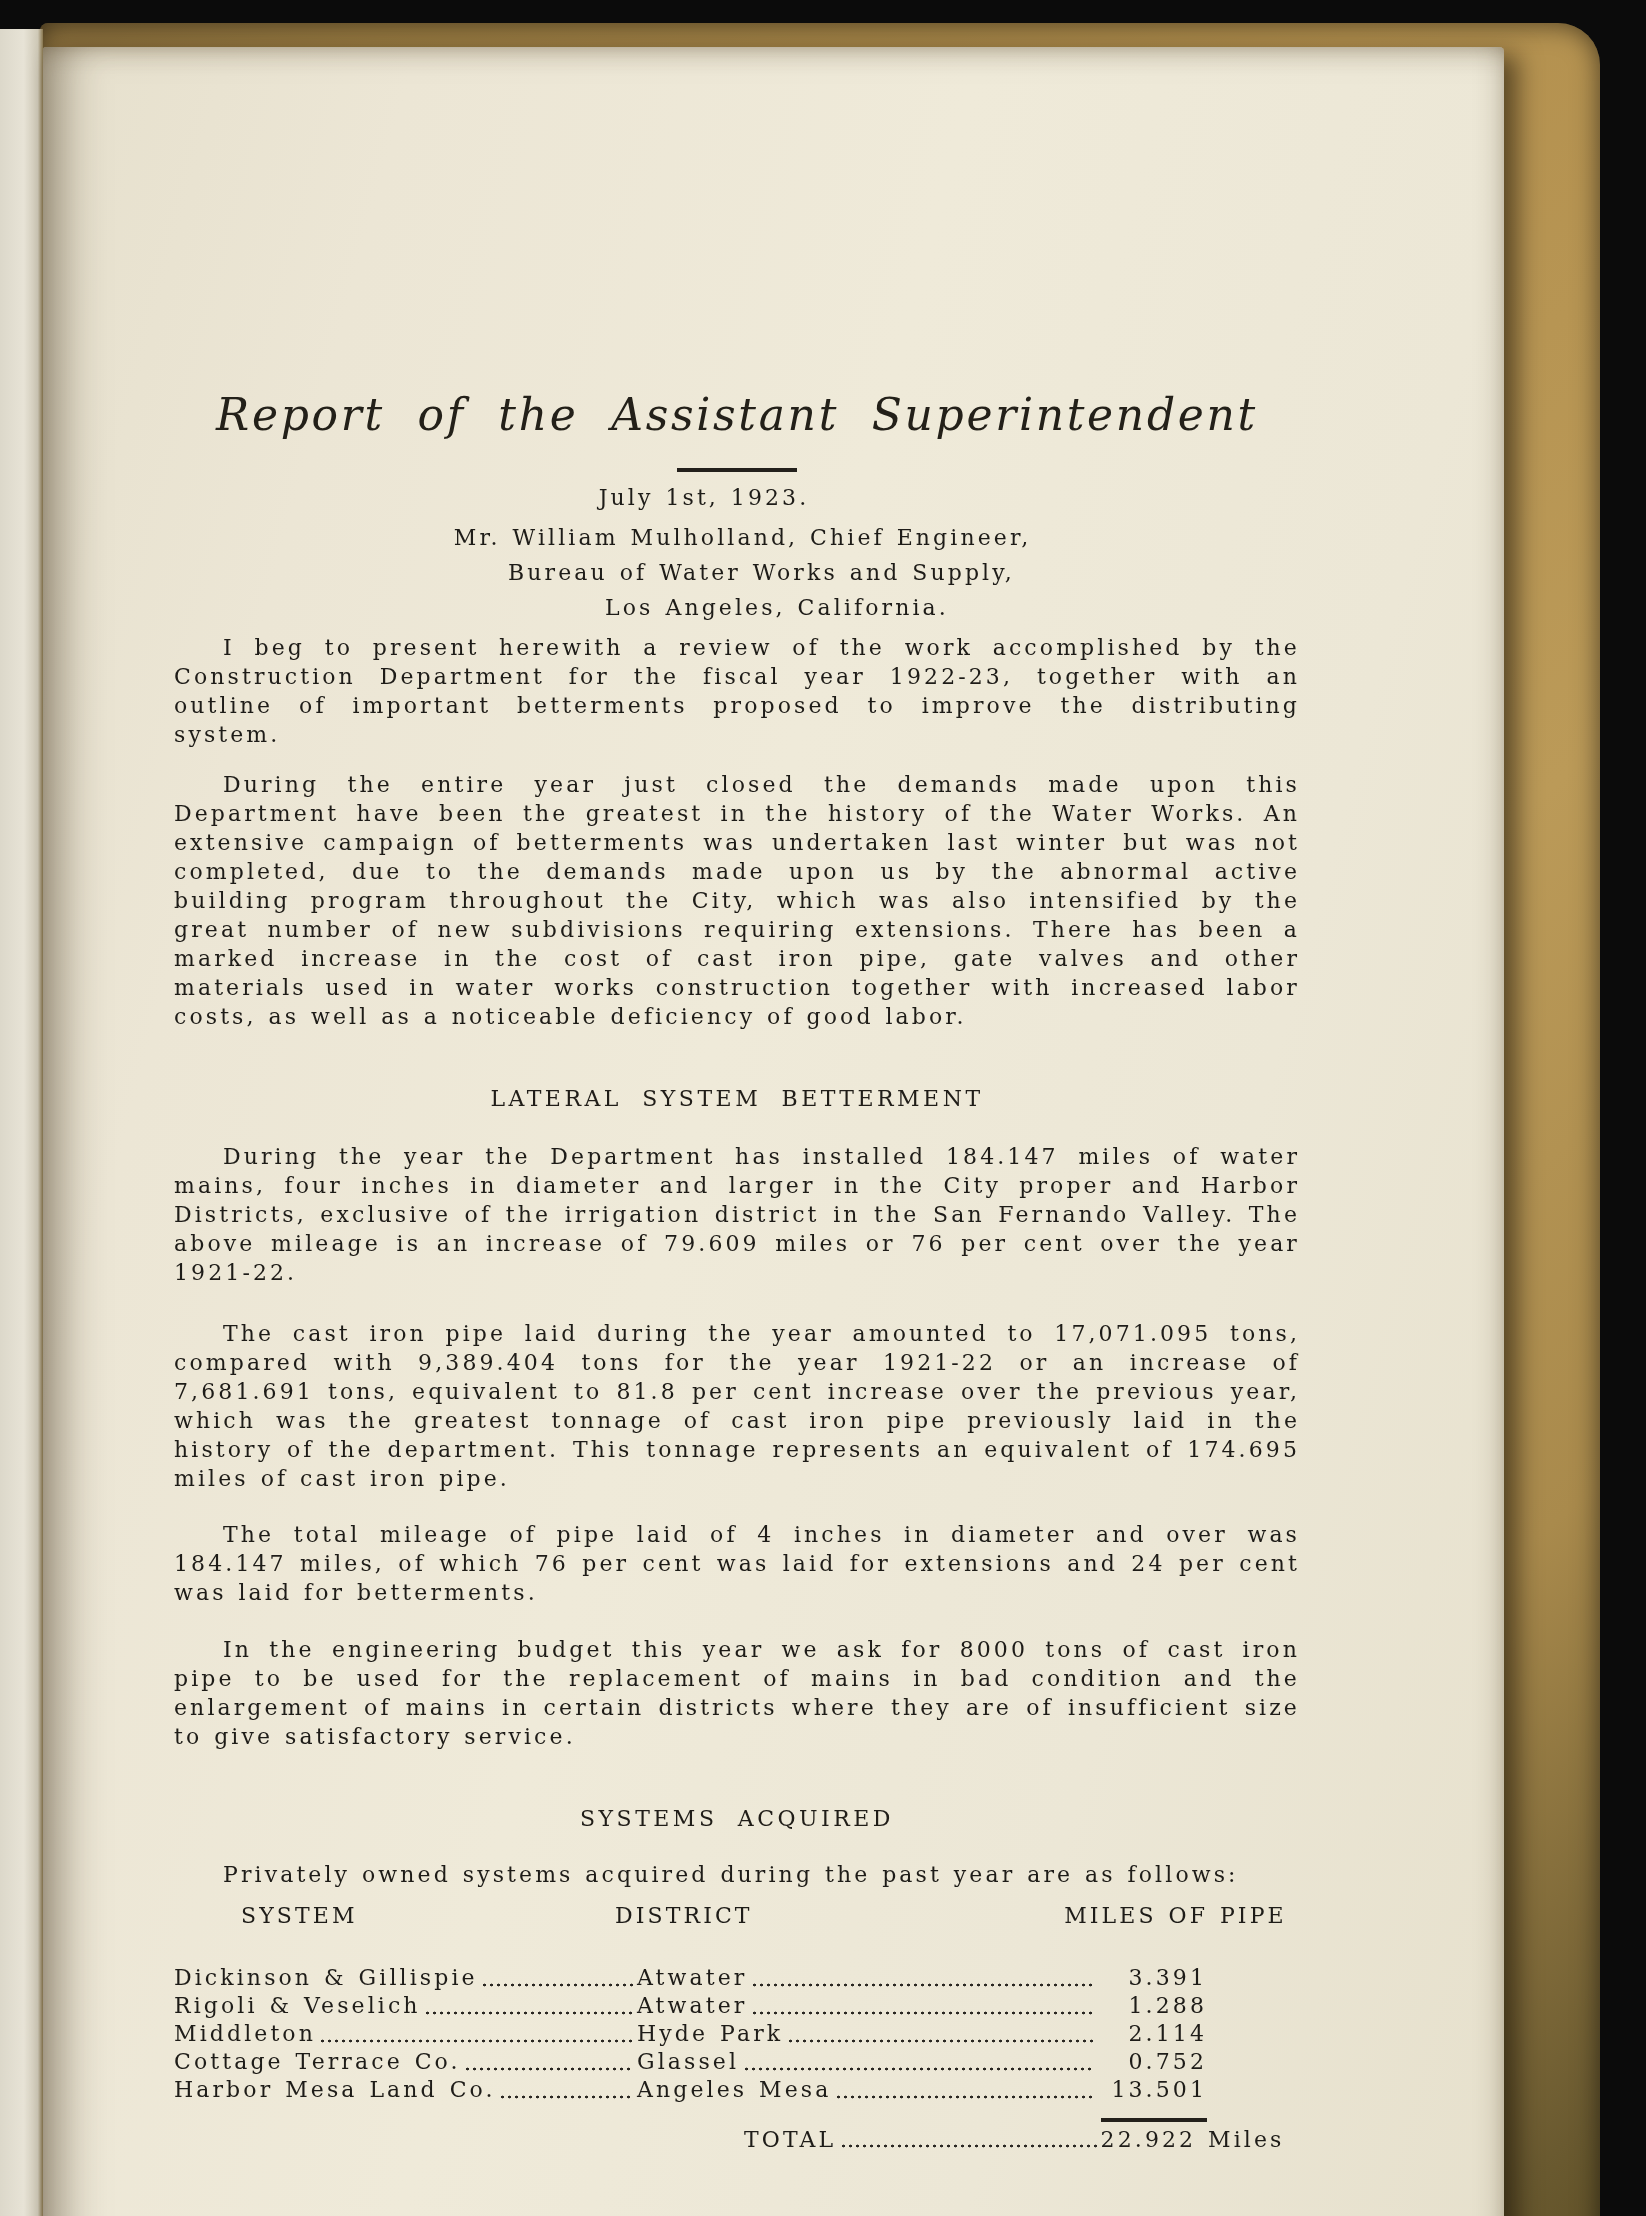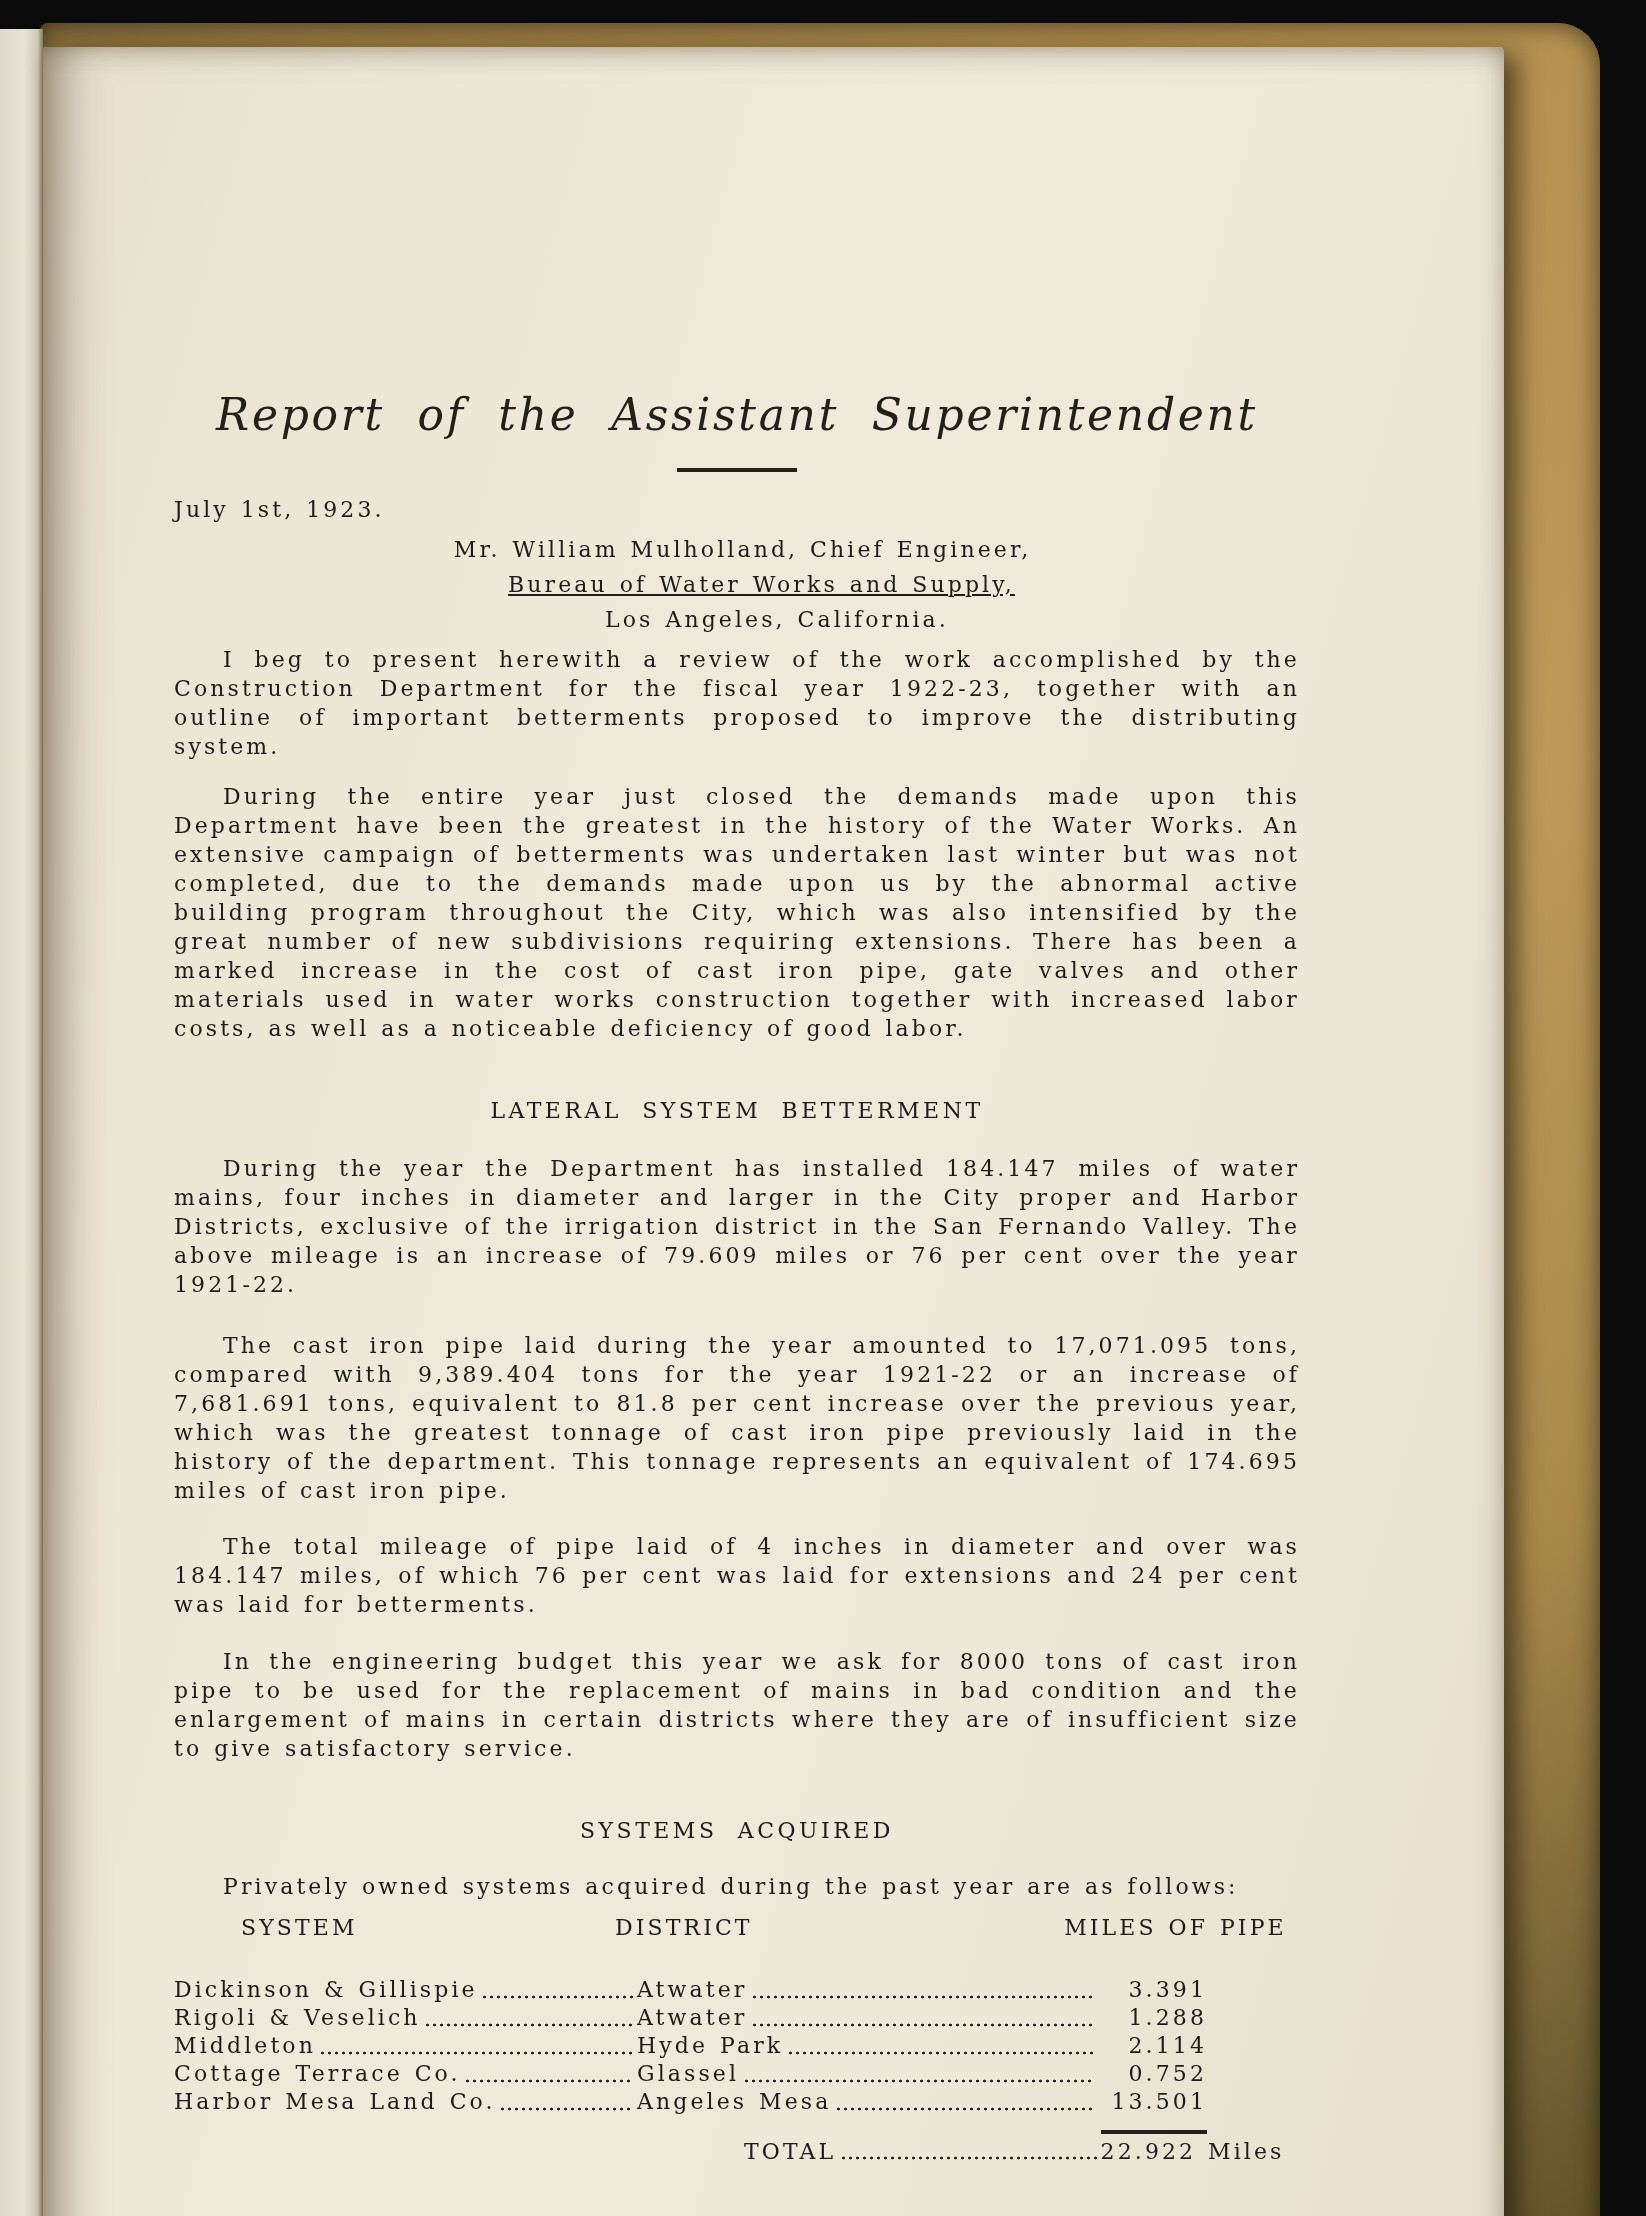"July 1st, 1923." .date-line { margin-top: 23px -> 11px; text-align: left -> center }
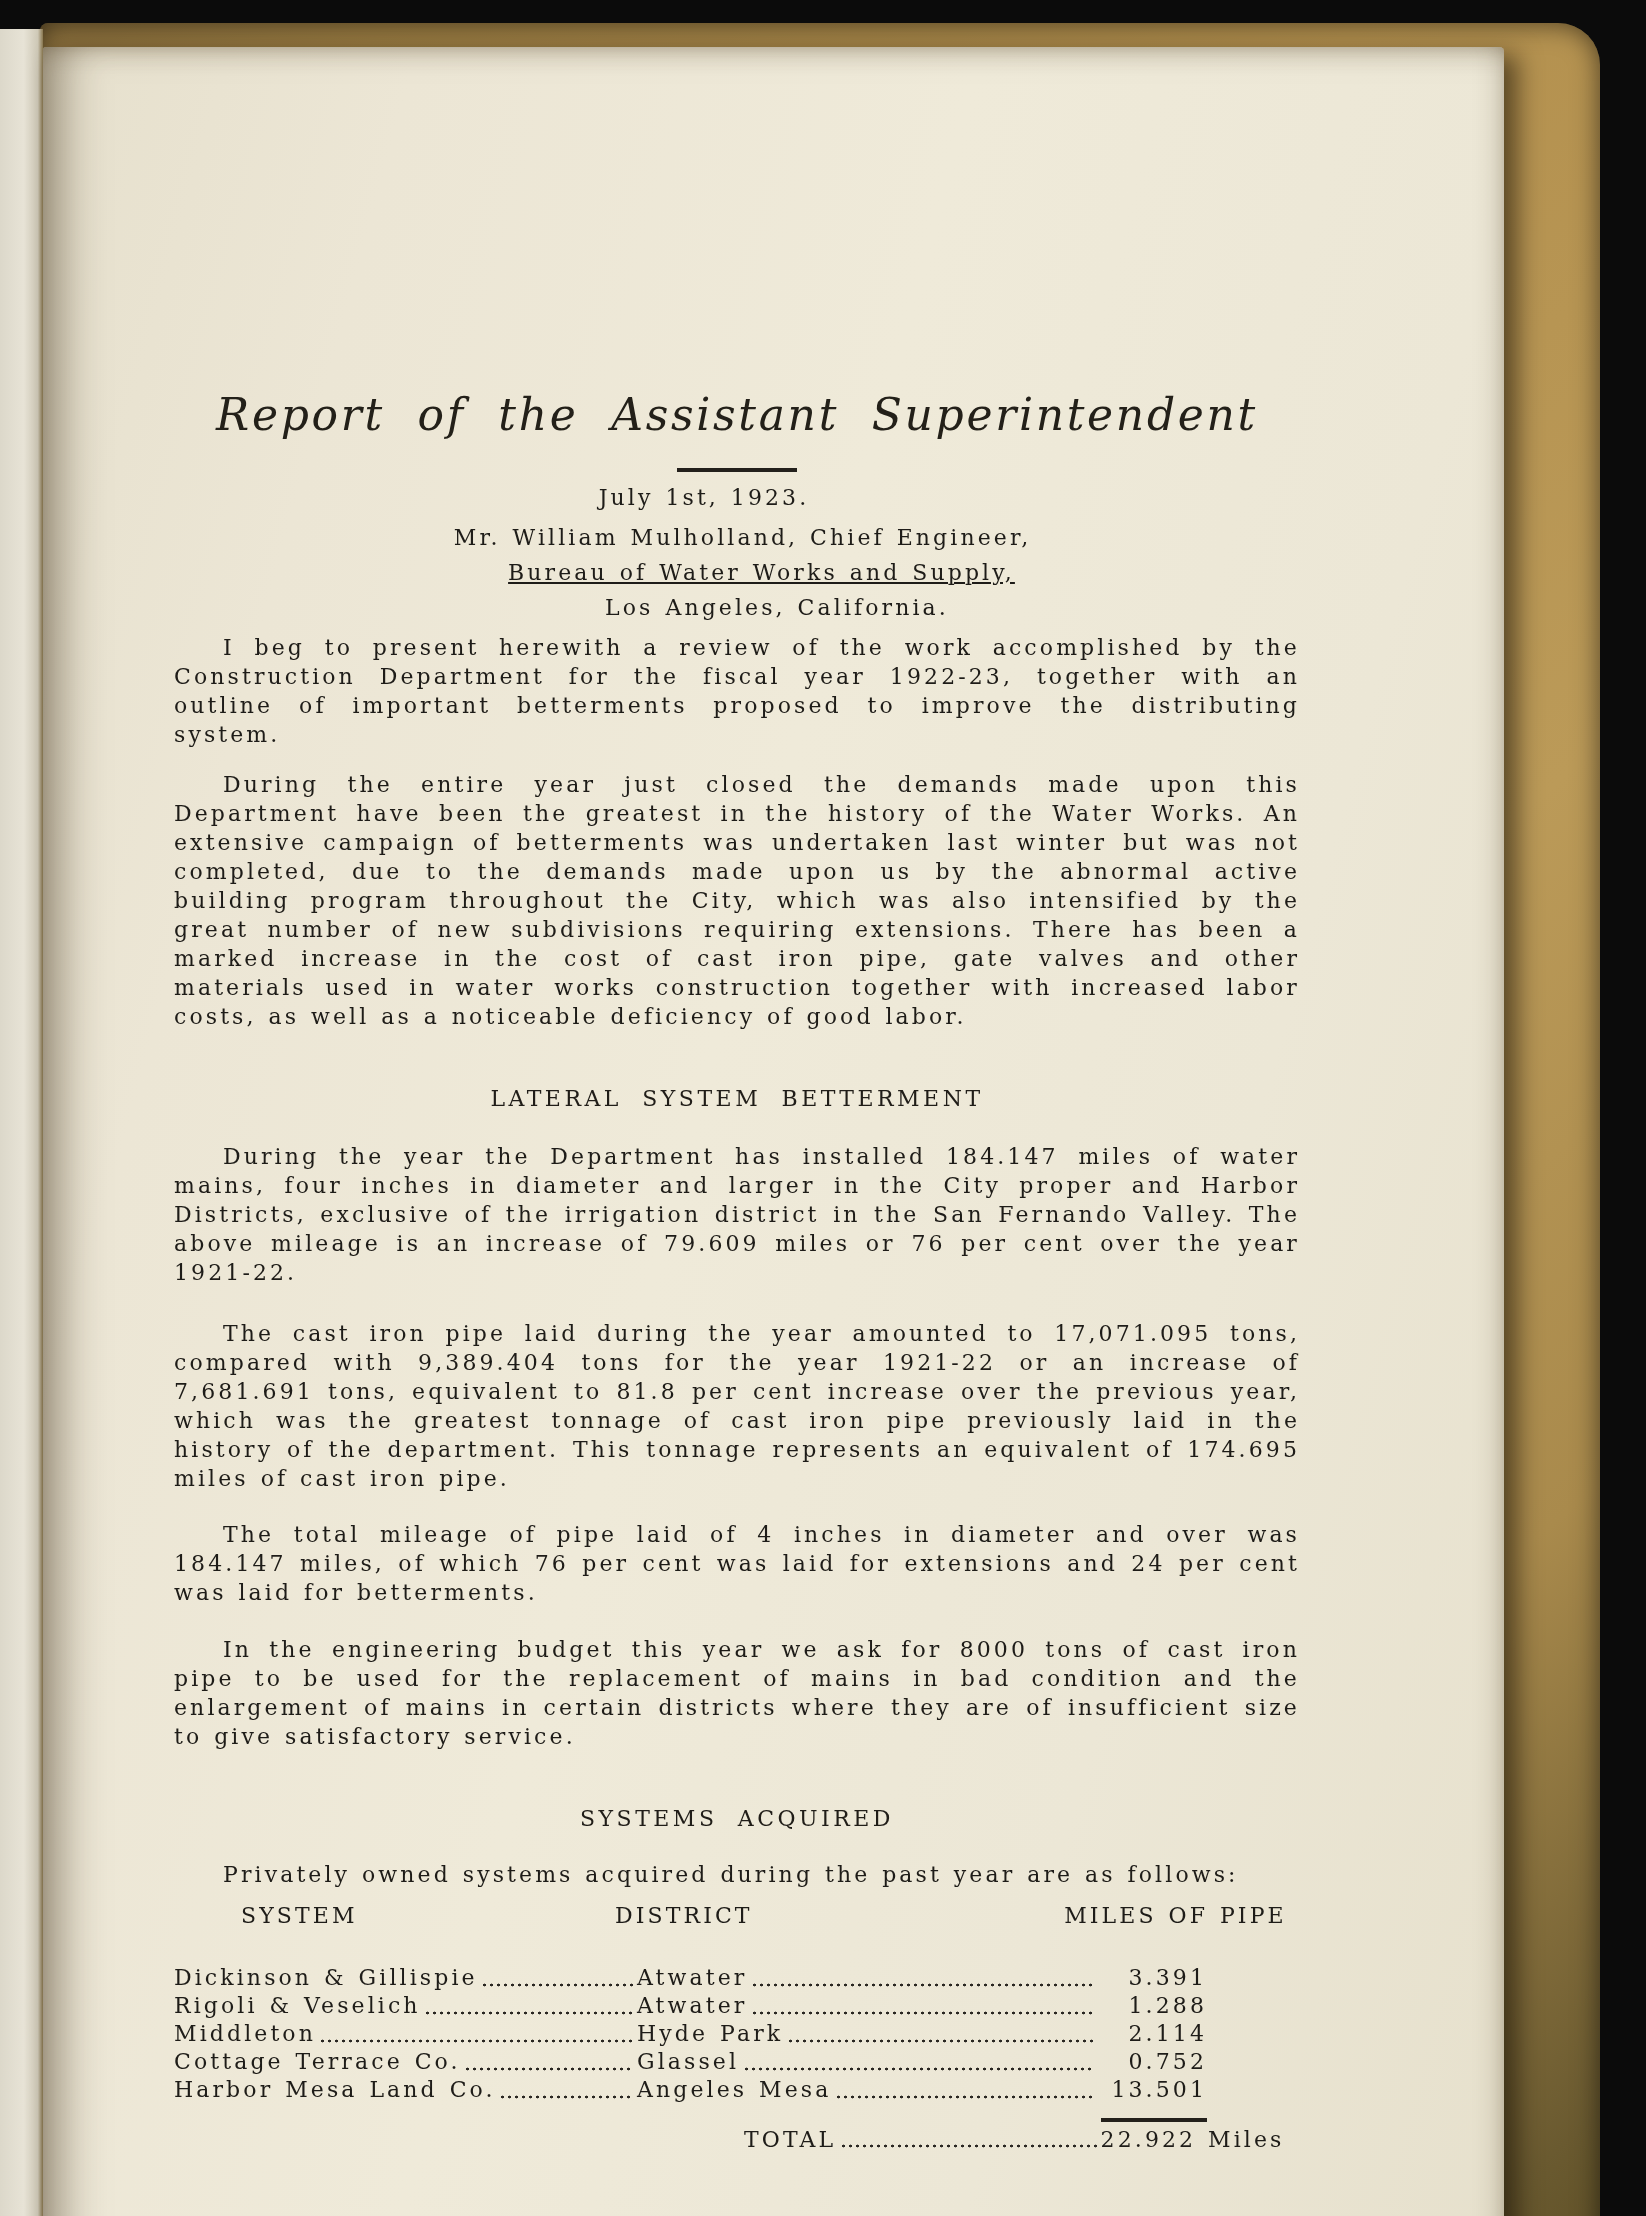"Bureau of Water Works and" .address .l2 { text-decoration: underline -> none }
